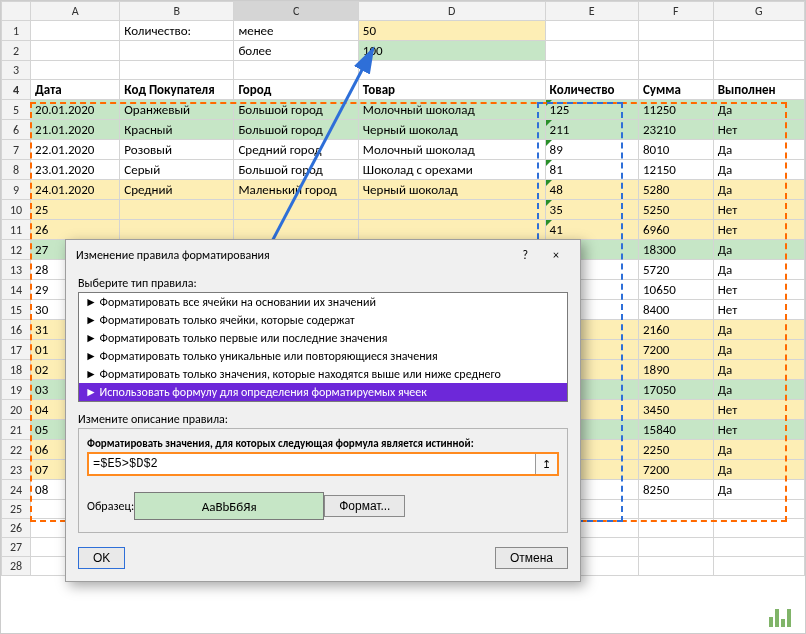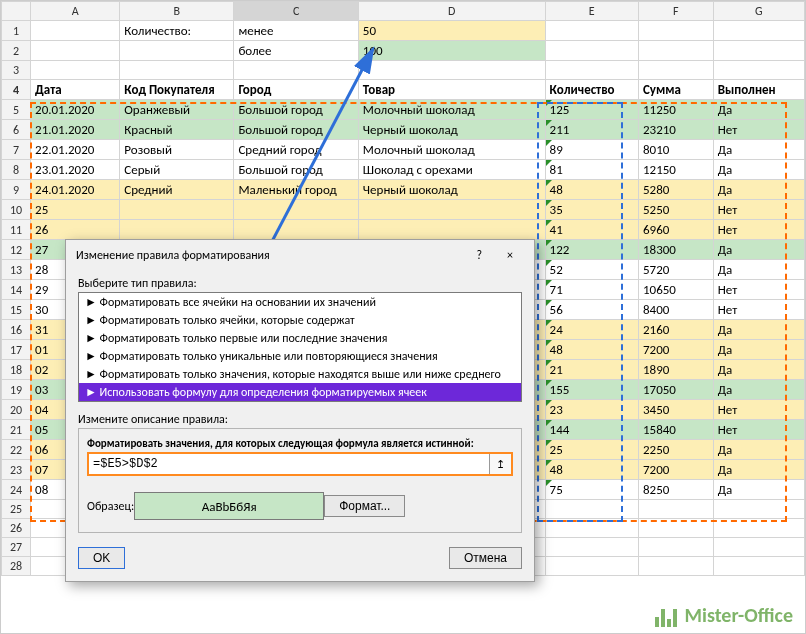"Изменение правила форматирования" .dialog { width: 470px -> 516px }
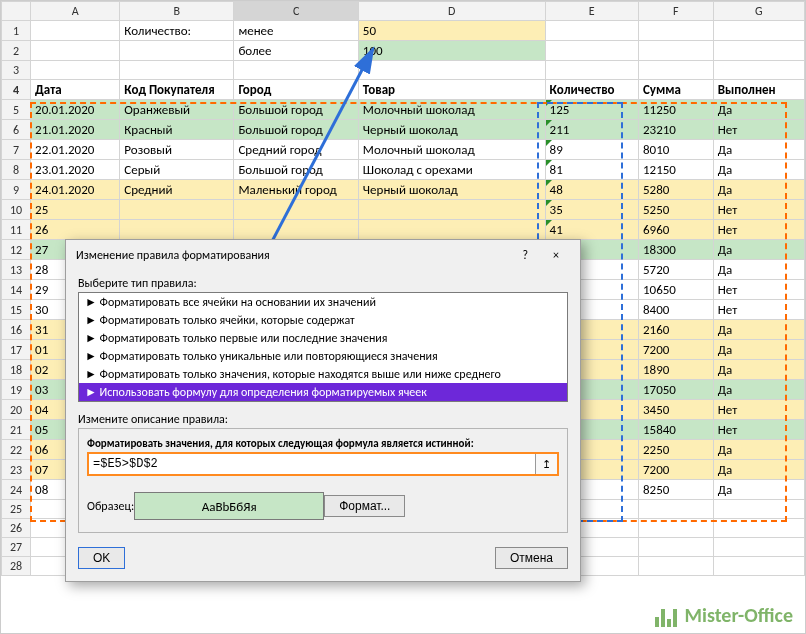"Mister-Office" span { html: <span>Mister-Office</span> -> none }
